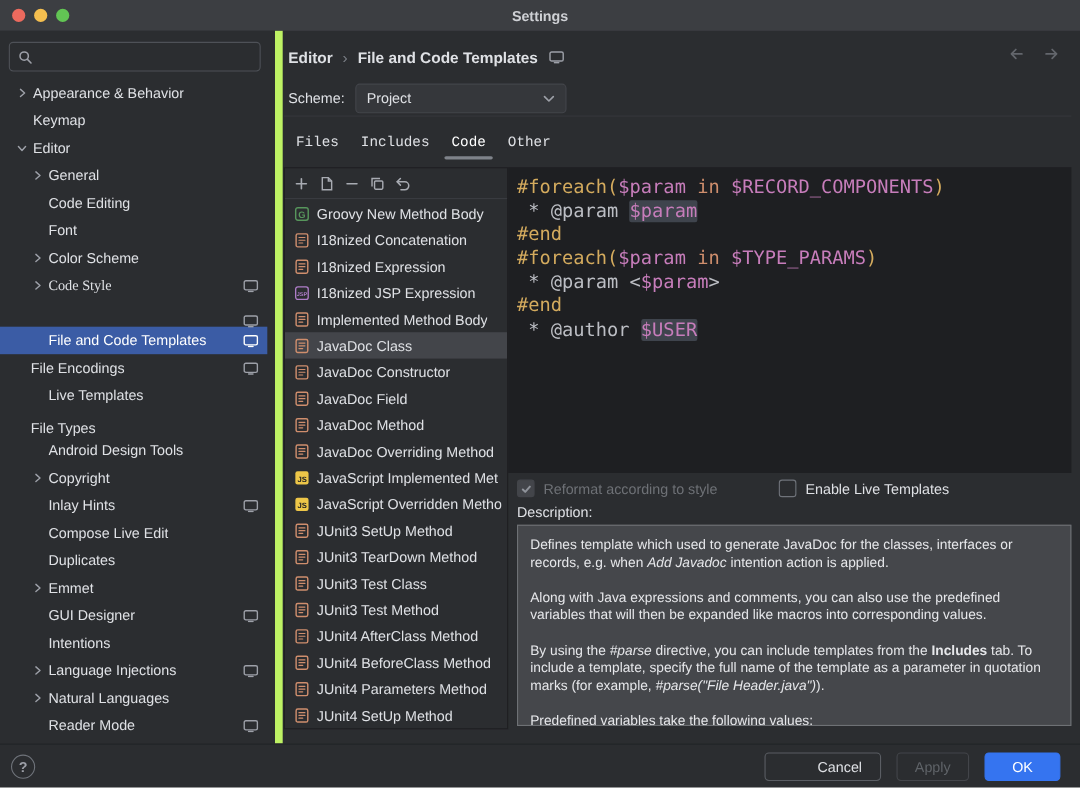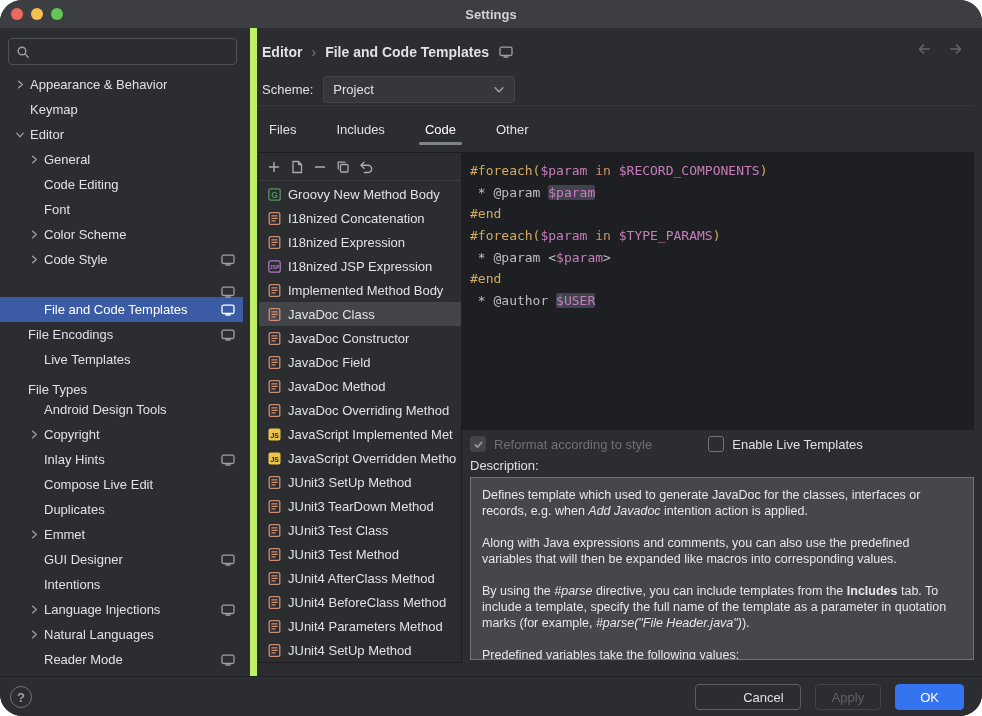"Settings" .window { border-radius: 22px -> 0 }
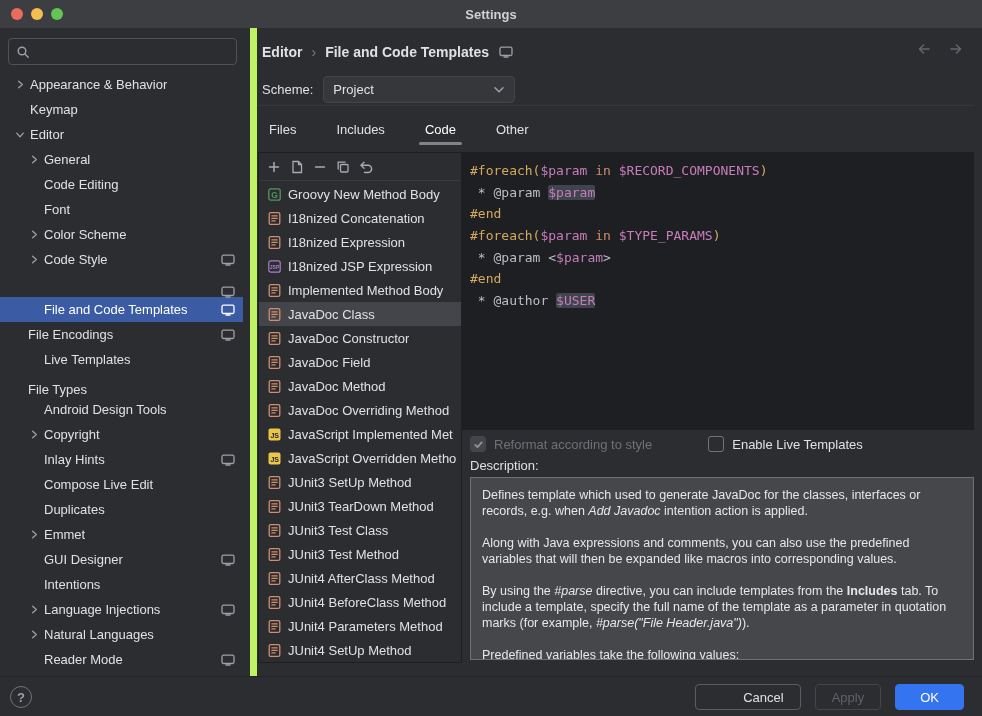"Files" .tabs { font-family: none -> Liberation Mono, monospace; gap: 22px -> 2px }
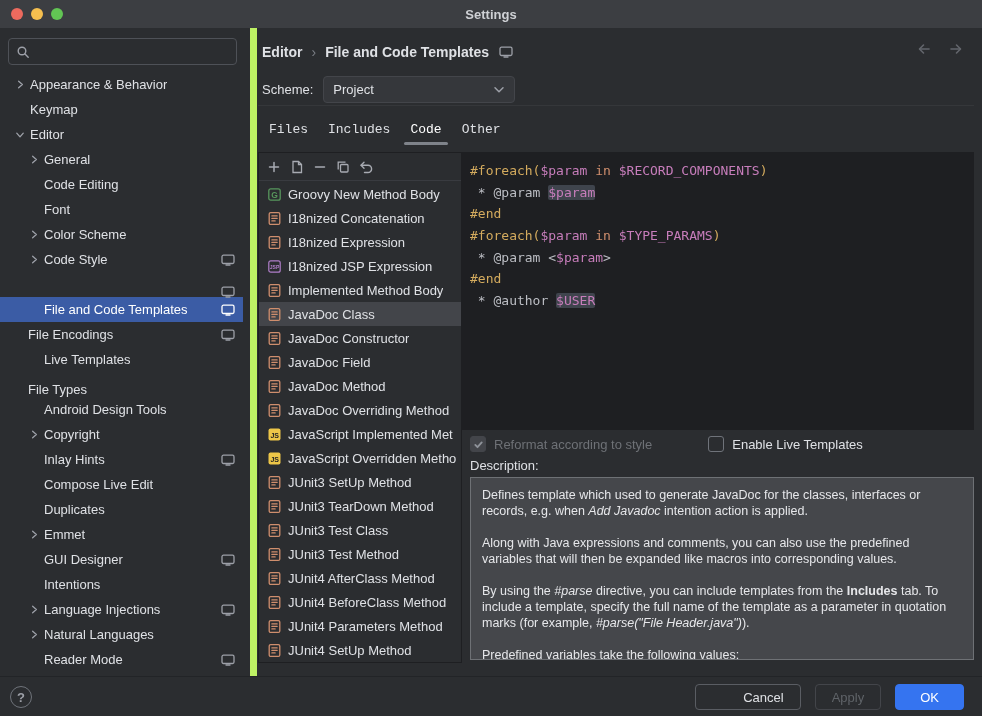"#foreach($param in $RECORD_COMPONENTS)" .code-line { font-size: 13px -> 17px }
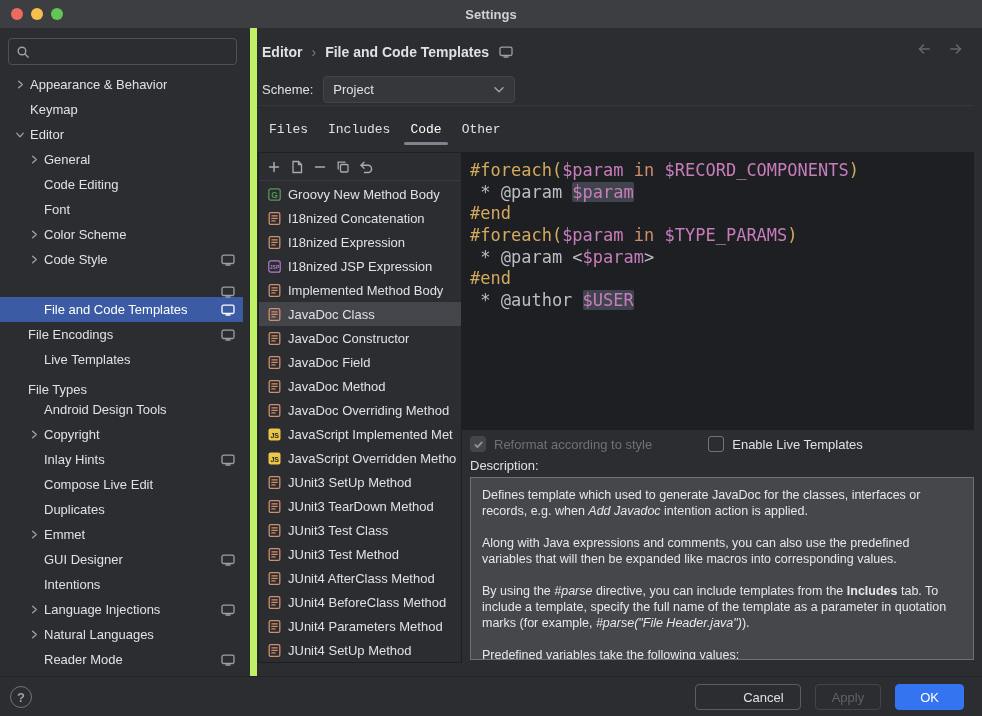"Code Style" div.tree-item { font-family: none -> Liberation Serif, serif }
